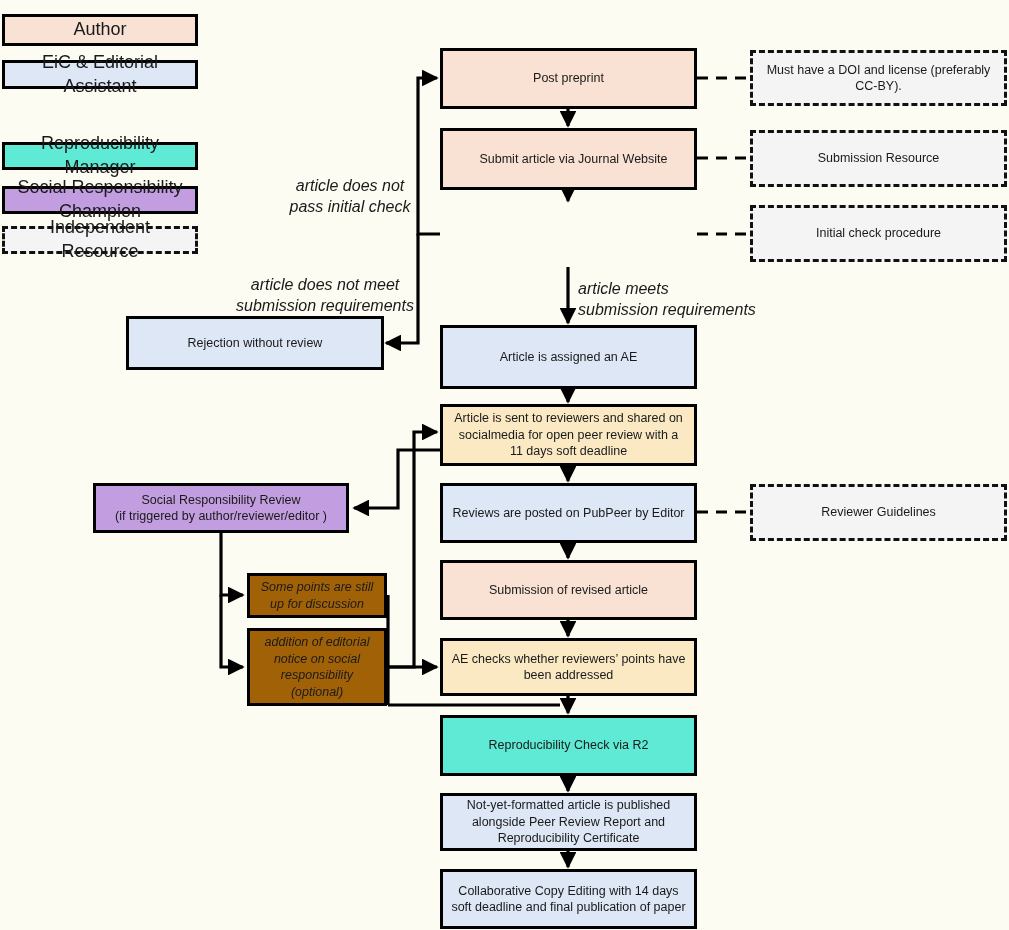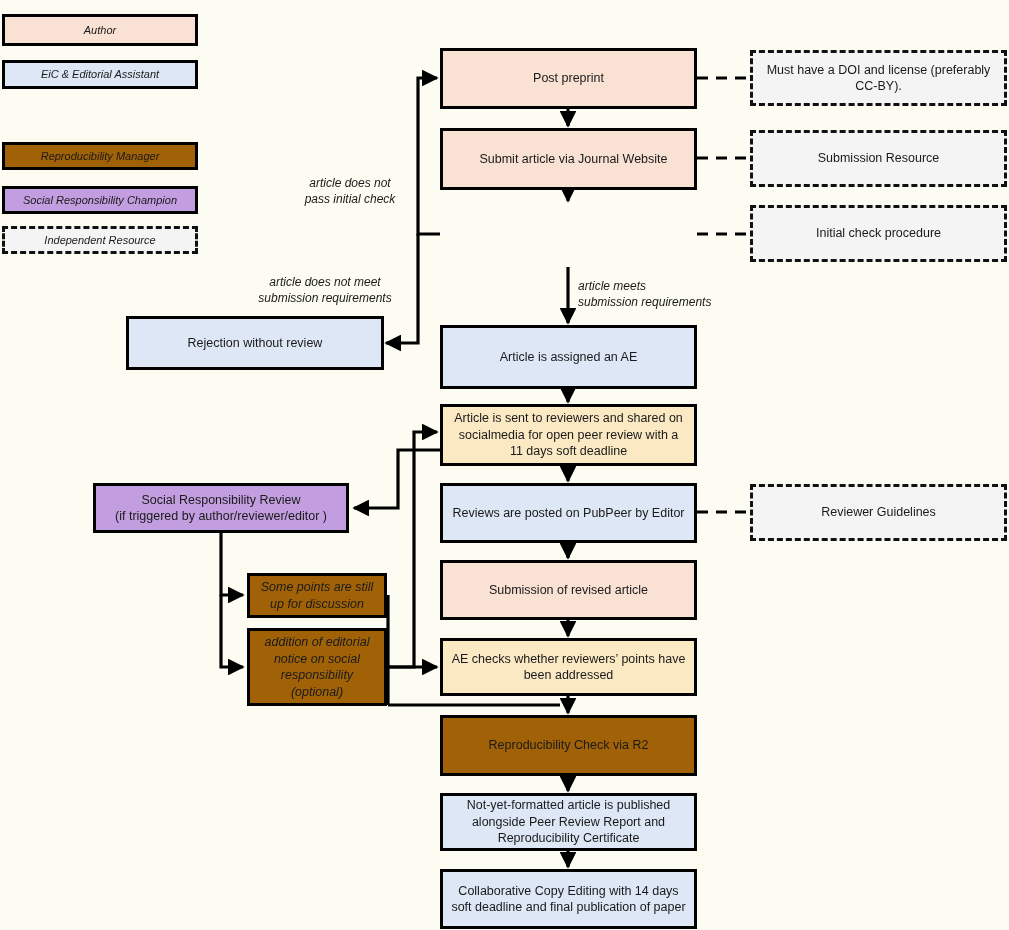"Author" .node.legend { font-size: 11px -> 18px; font-style: italic -> none }
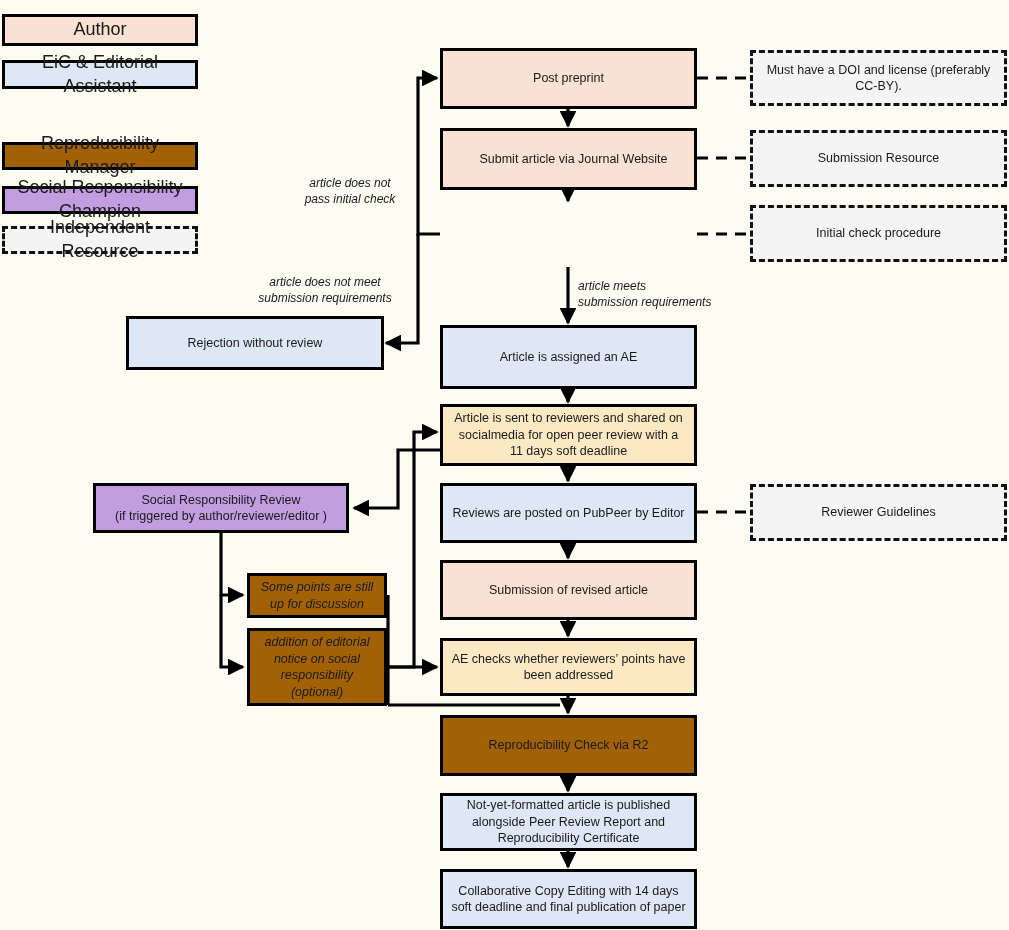"Reproducibility Manager" .fill-green { background: #a16207 -> #5eead4 }
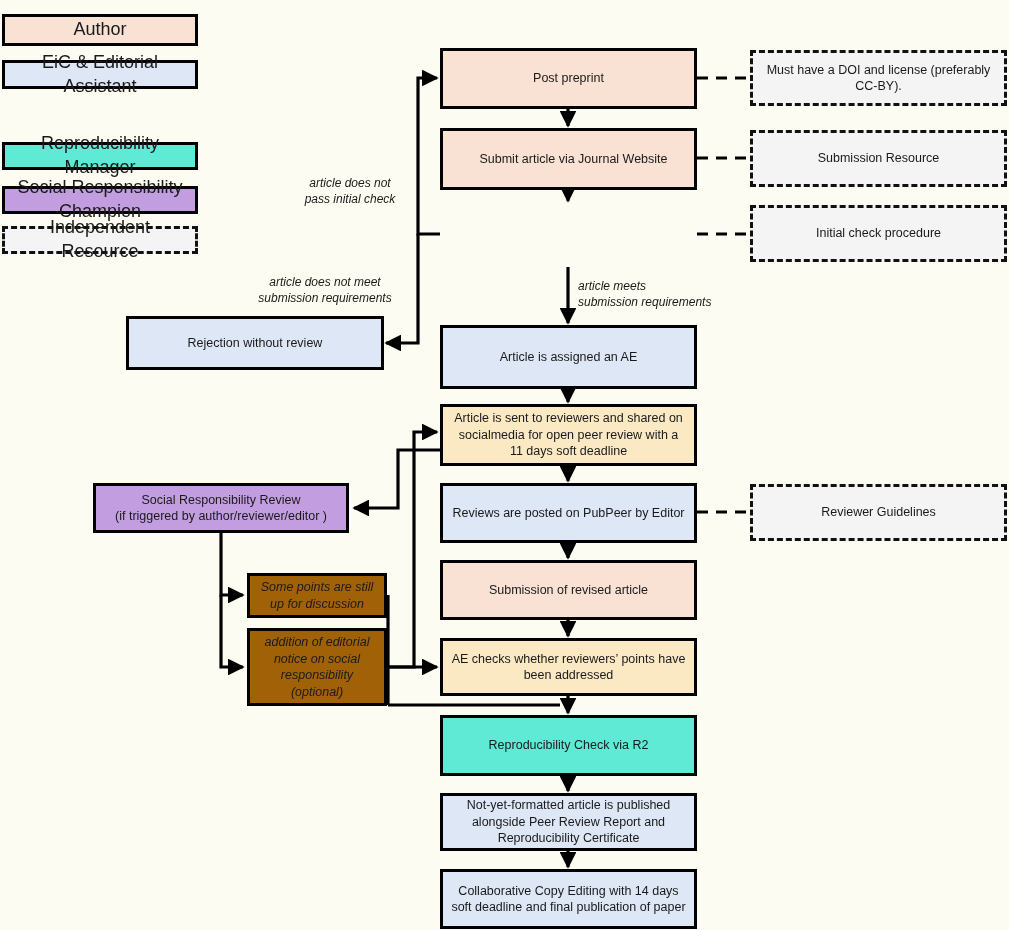"article does not" .edge-label { font-size: 12px -> 16px }
